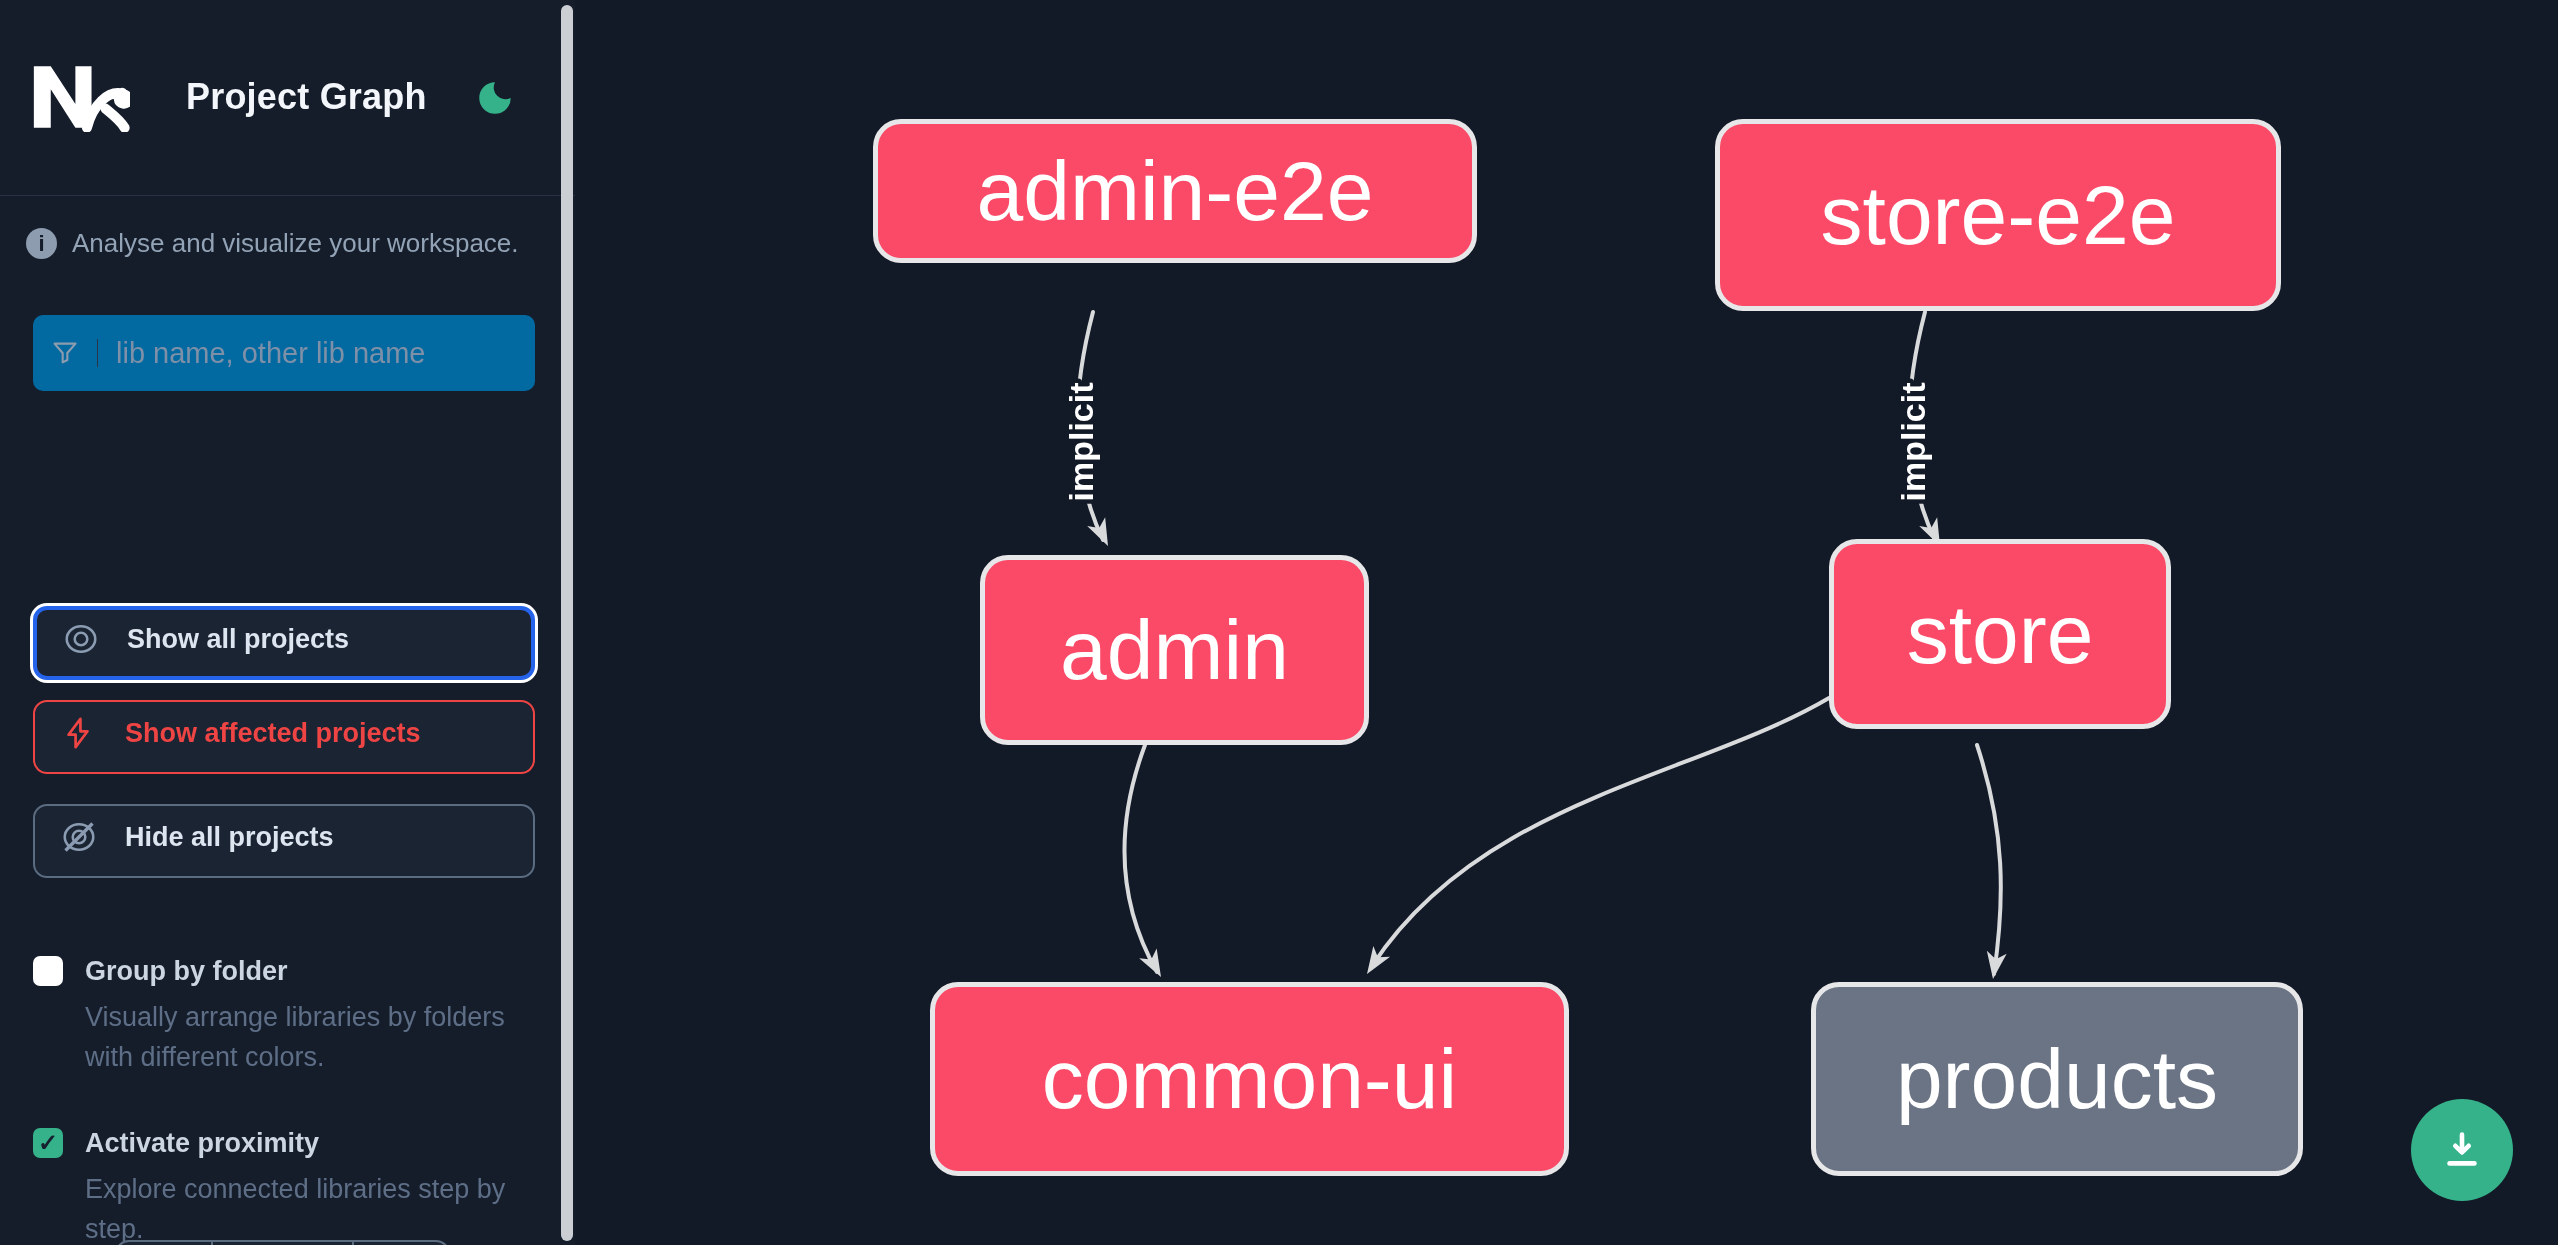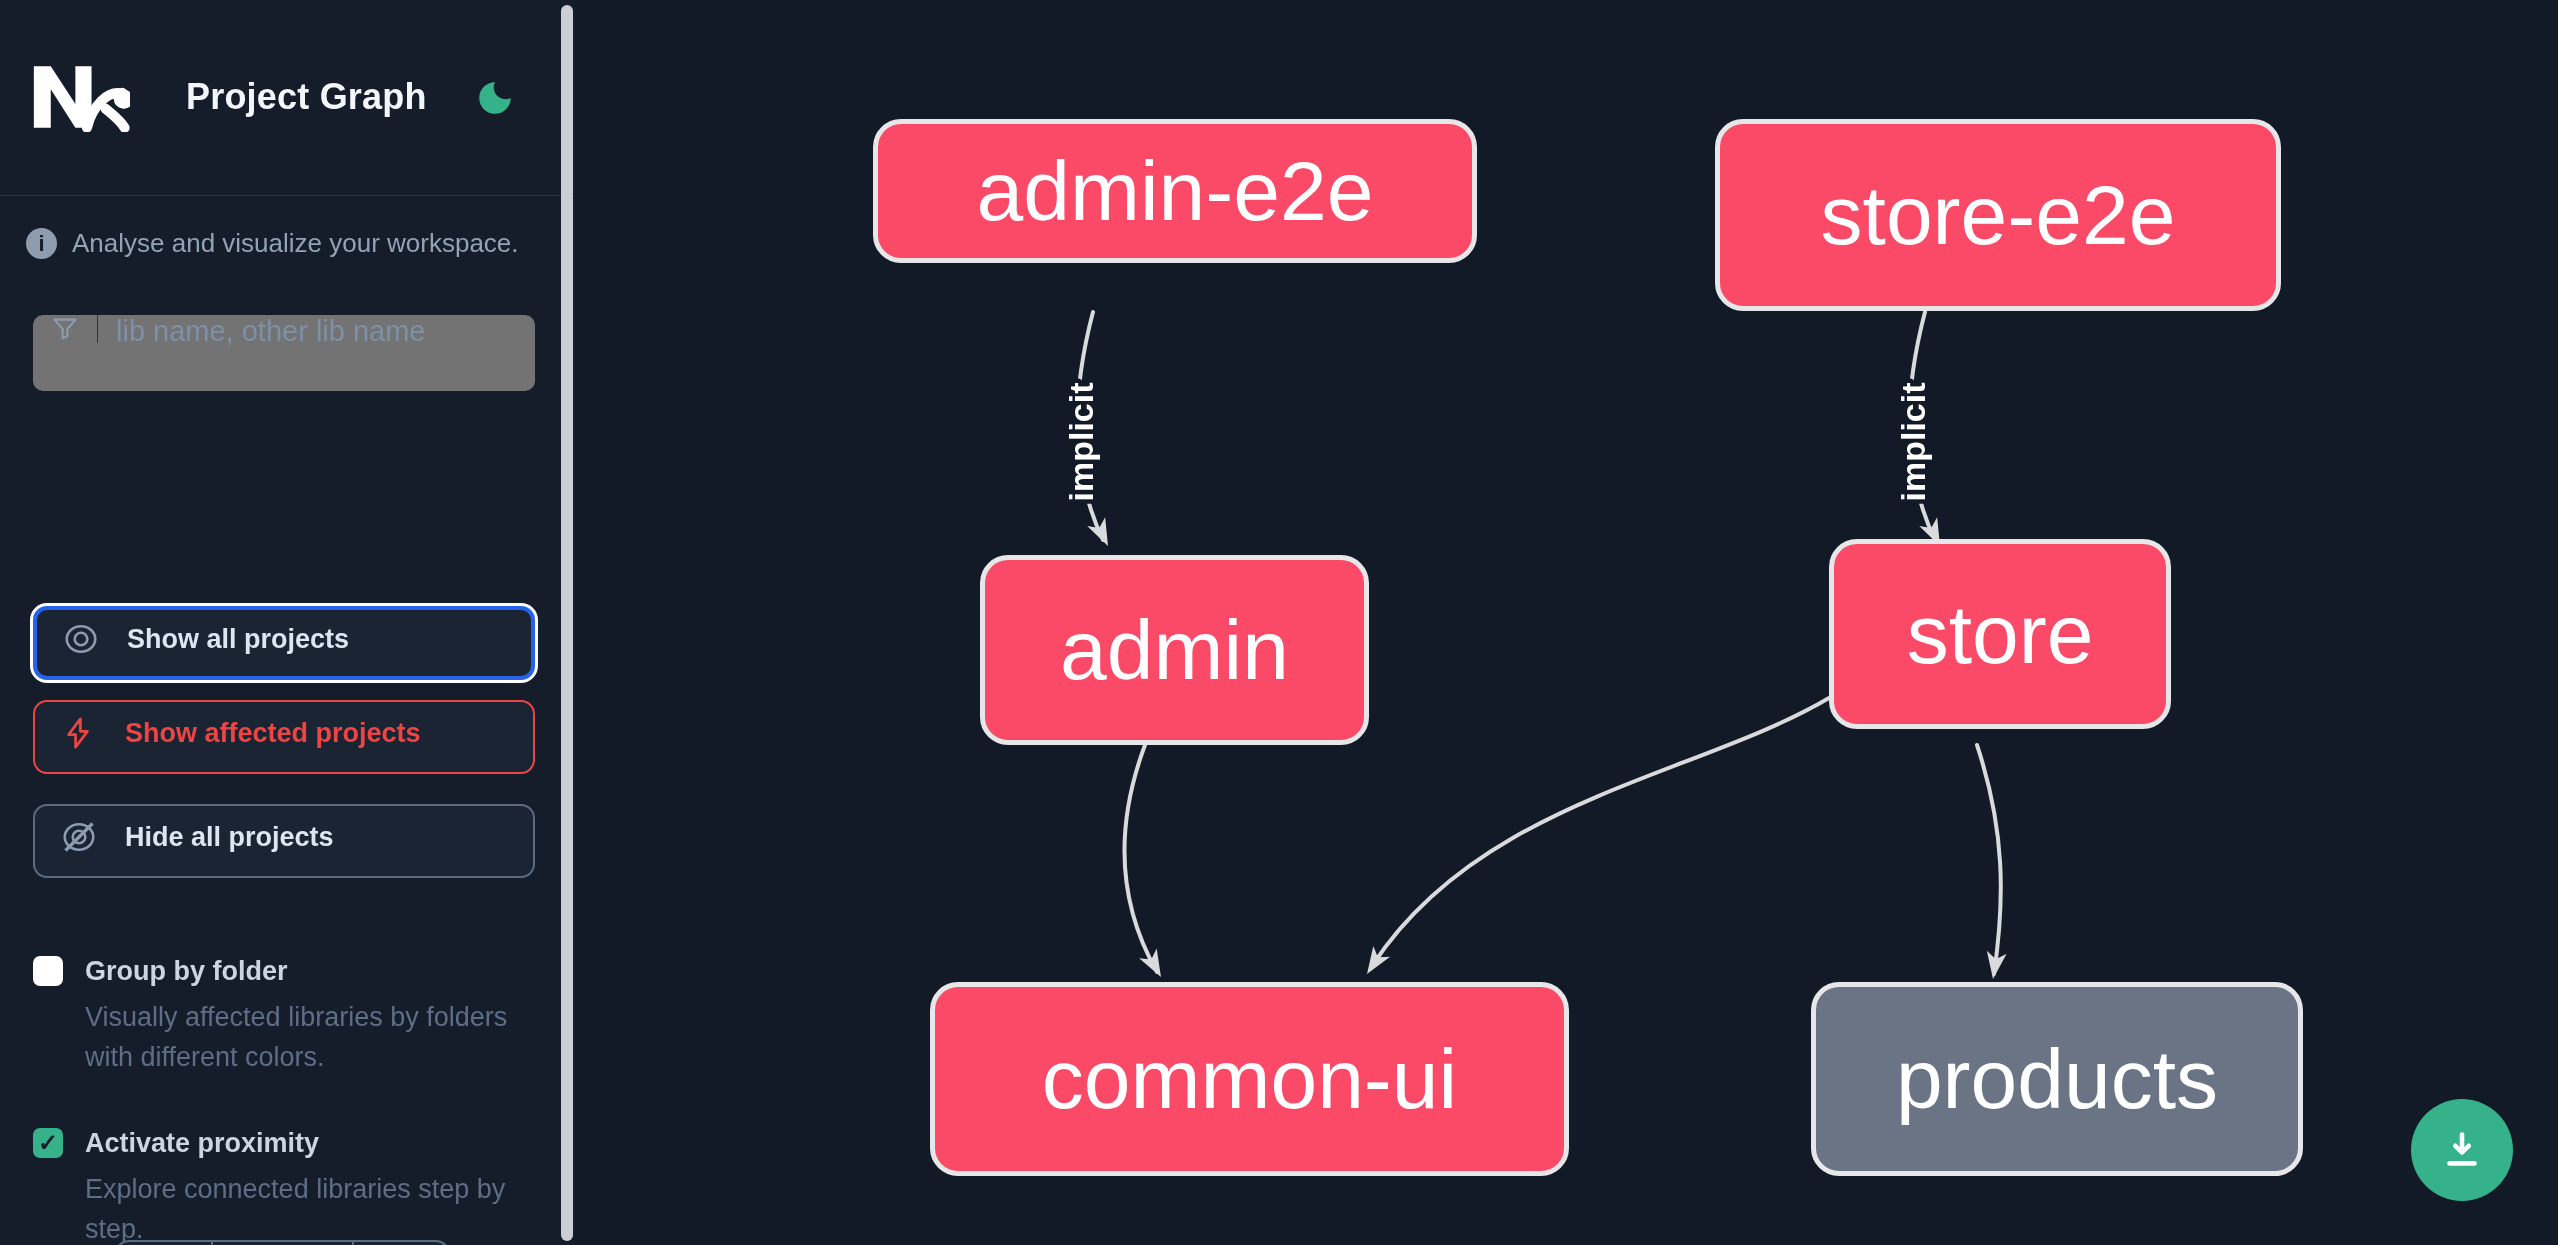"lib name, other lib name" .filter-box { align-items: flex-start -> center; background: #737373 -> #0369a1 }
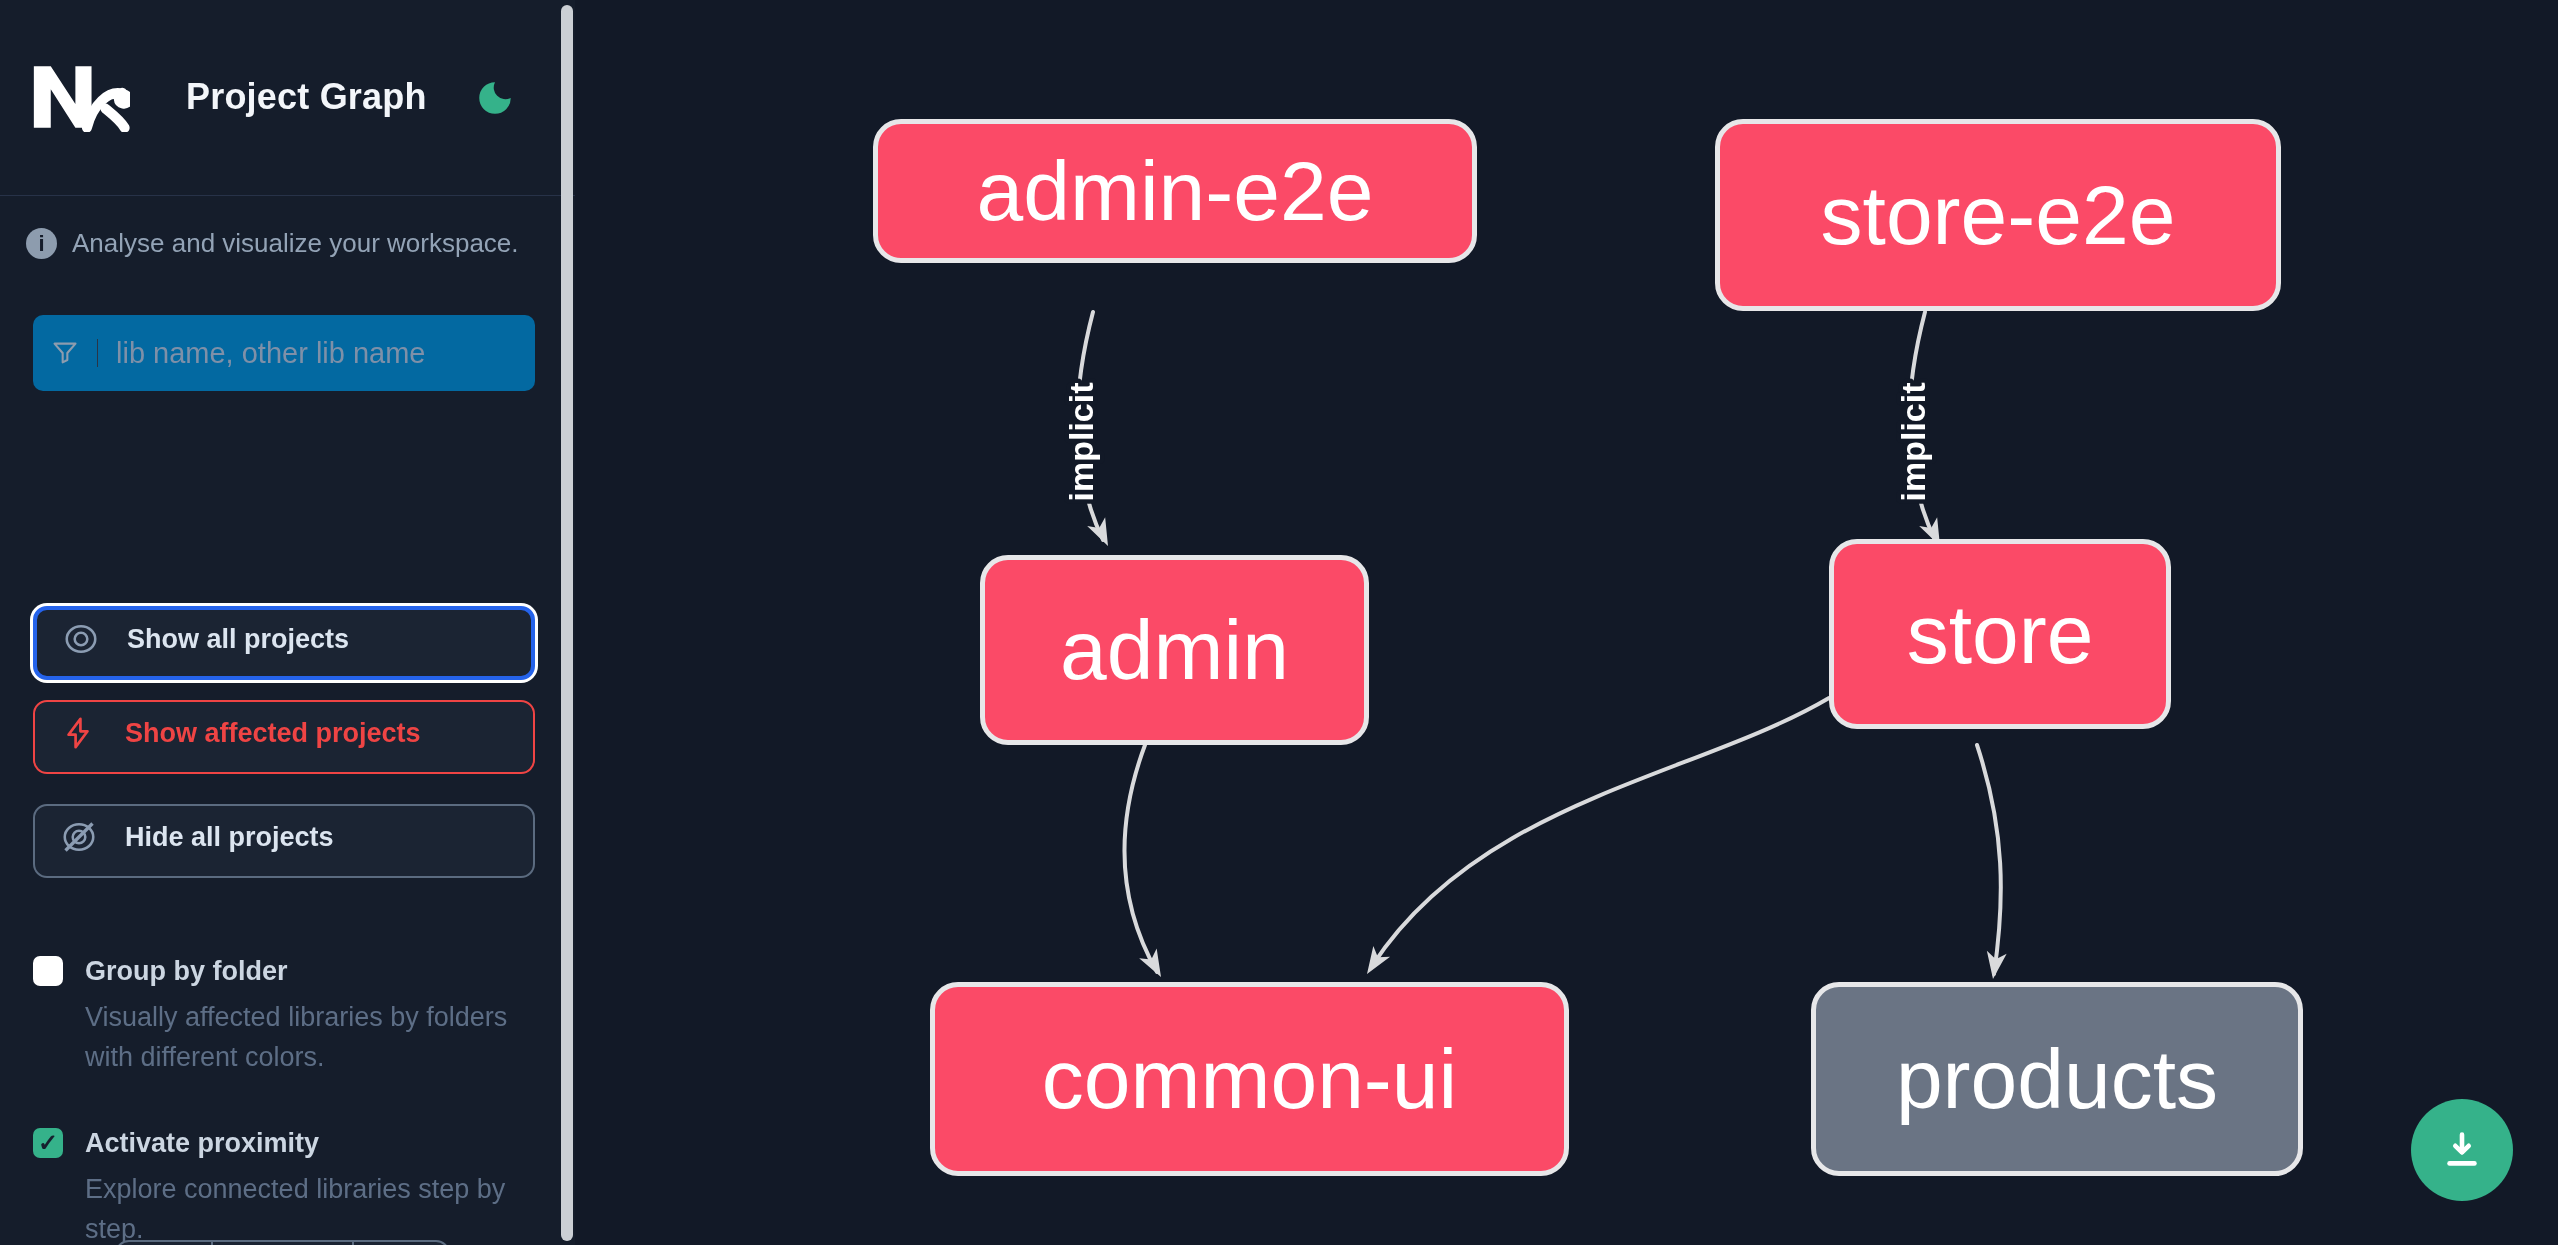"Visually affected libraries by folders" div.cb-desc { text: affected -> arrange }
